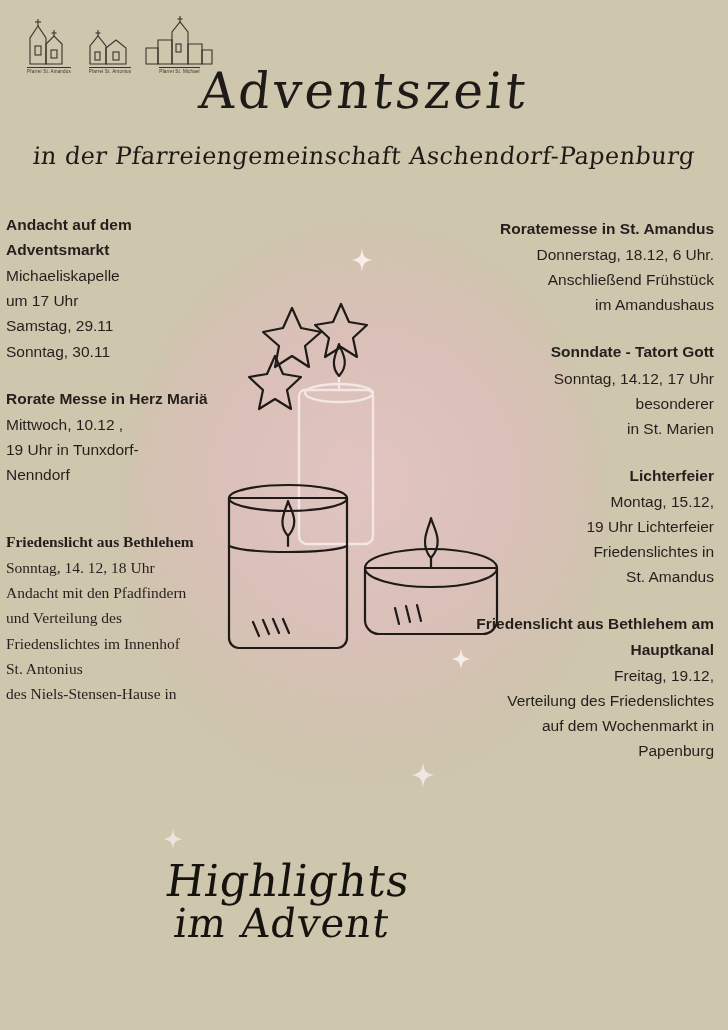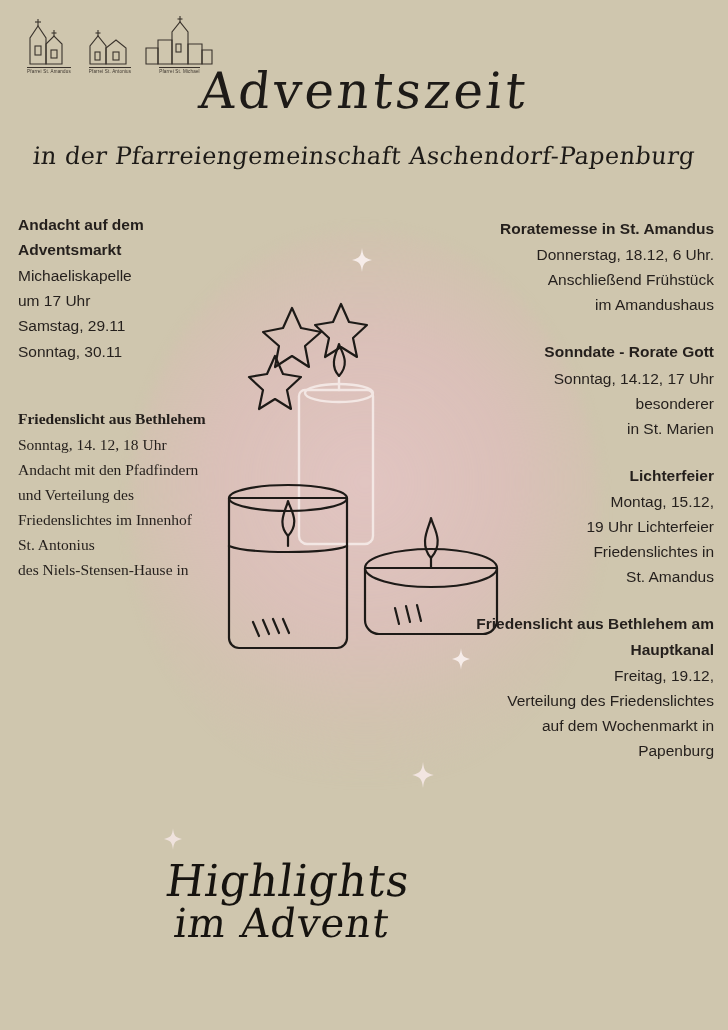"Andacht auf dem Adventsmarkt" .col-left { left: 18px -> 6px }
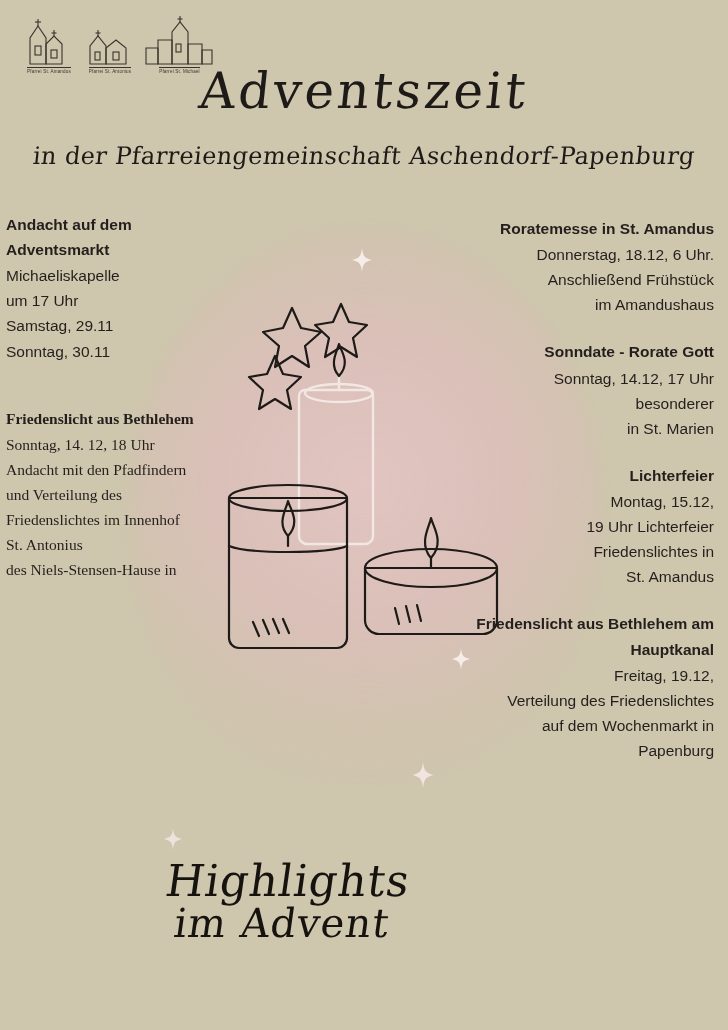"Sonndate - Rorate Gott" h3 { text: Rorate -> Tatort }
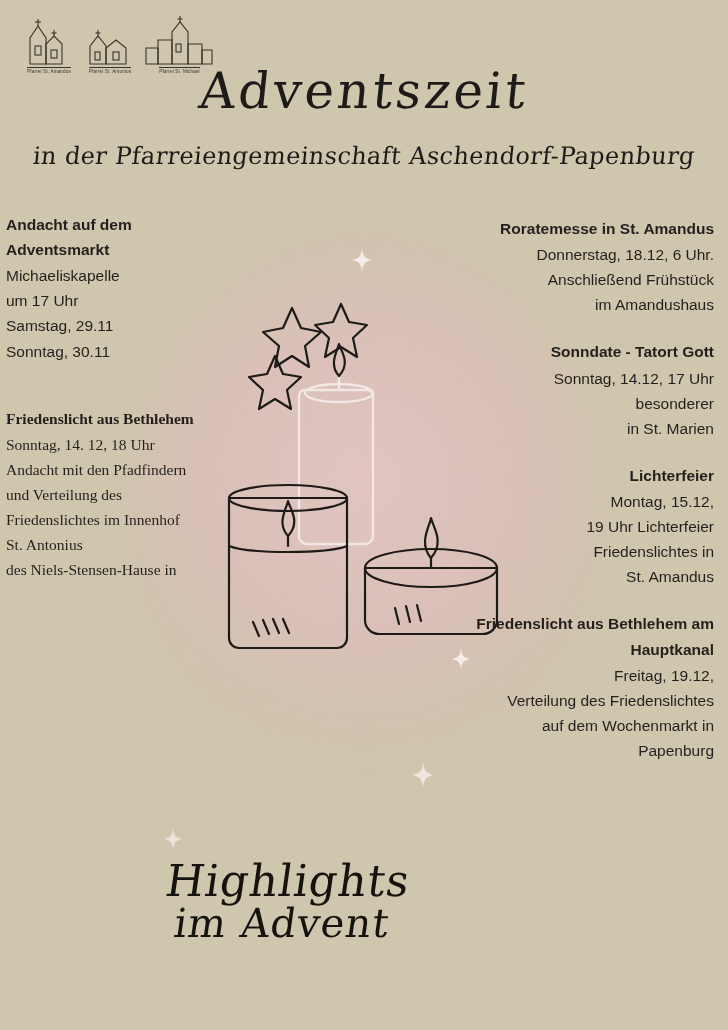"Rorate Messe in Herz Mariä" div.block { html: none -> <div> <h3>Rorate Messe in Herz Mariä</h3> <p>Mittwoch, 10.12 ,</p> <p>19 Uhr in Tunxdorf-</p> <p>Nenndorf</p> </div> }
